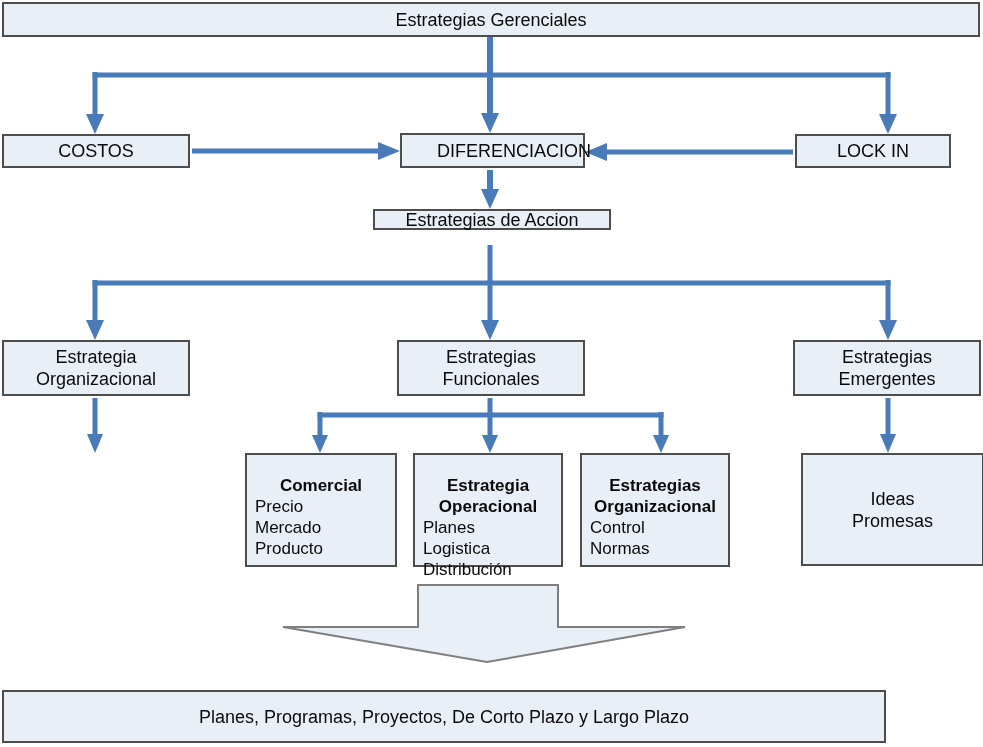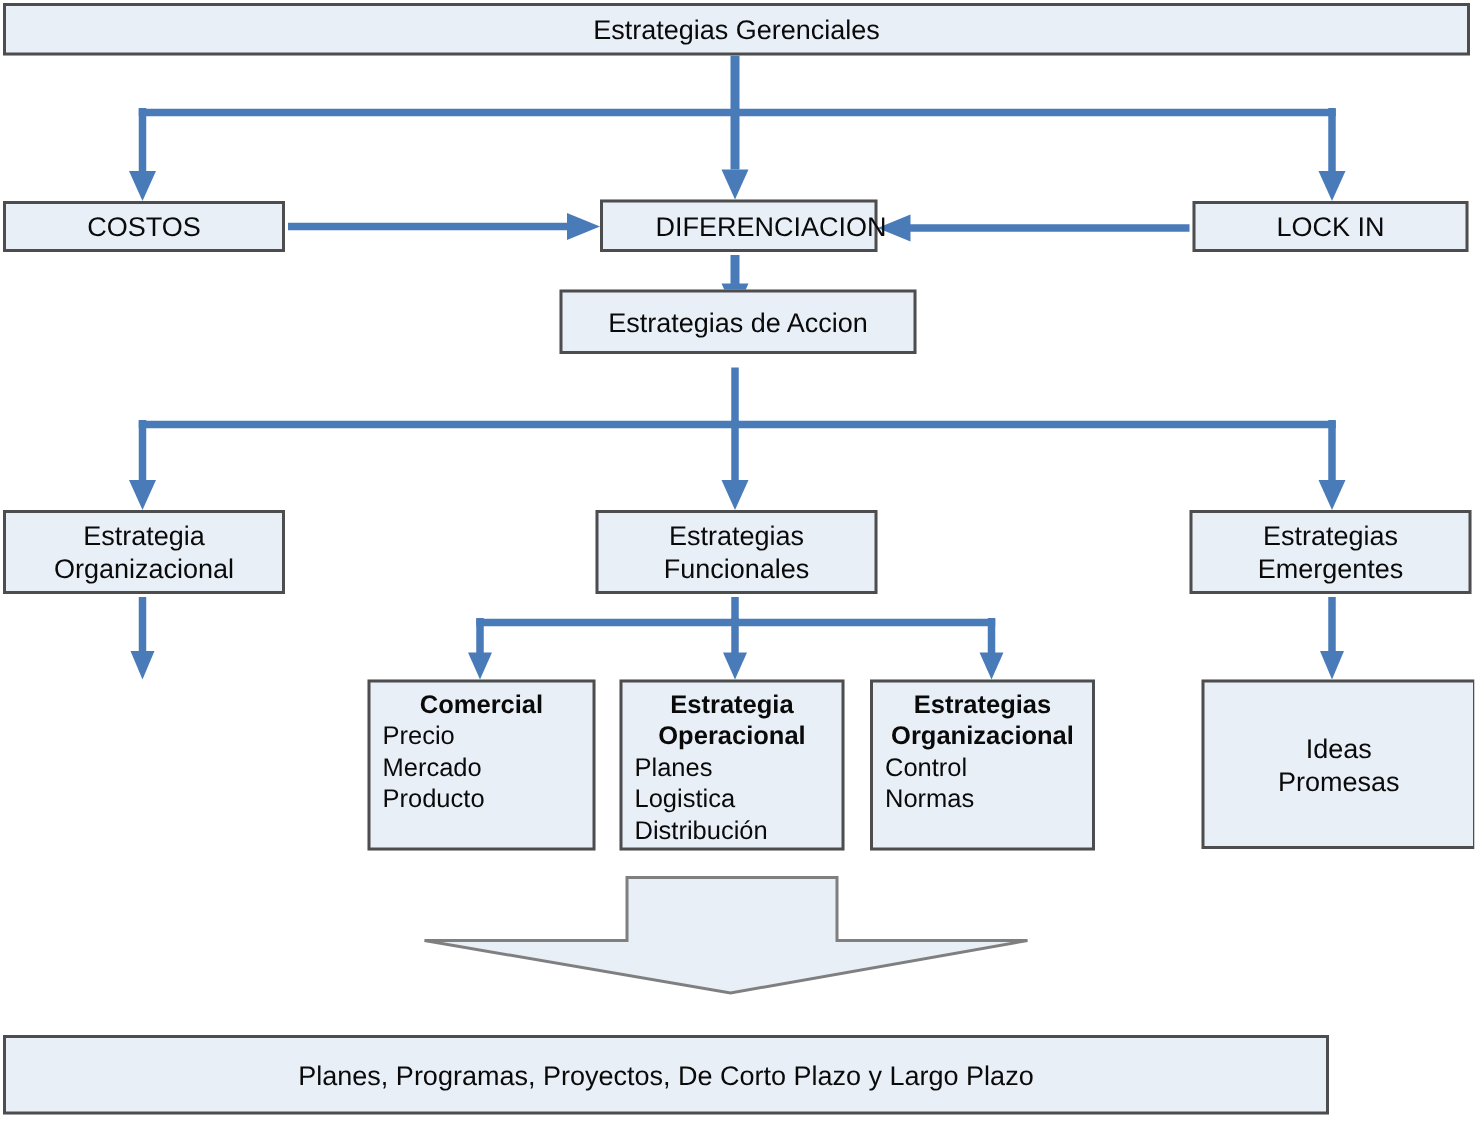"LOCK IN" div.box { width: 184px -> 156px }
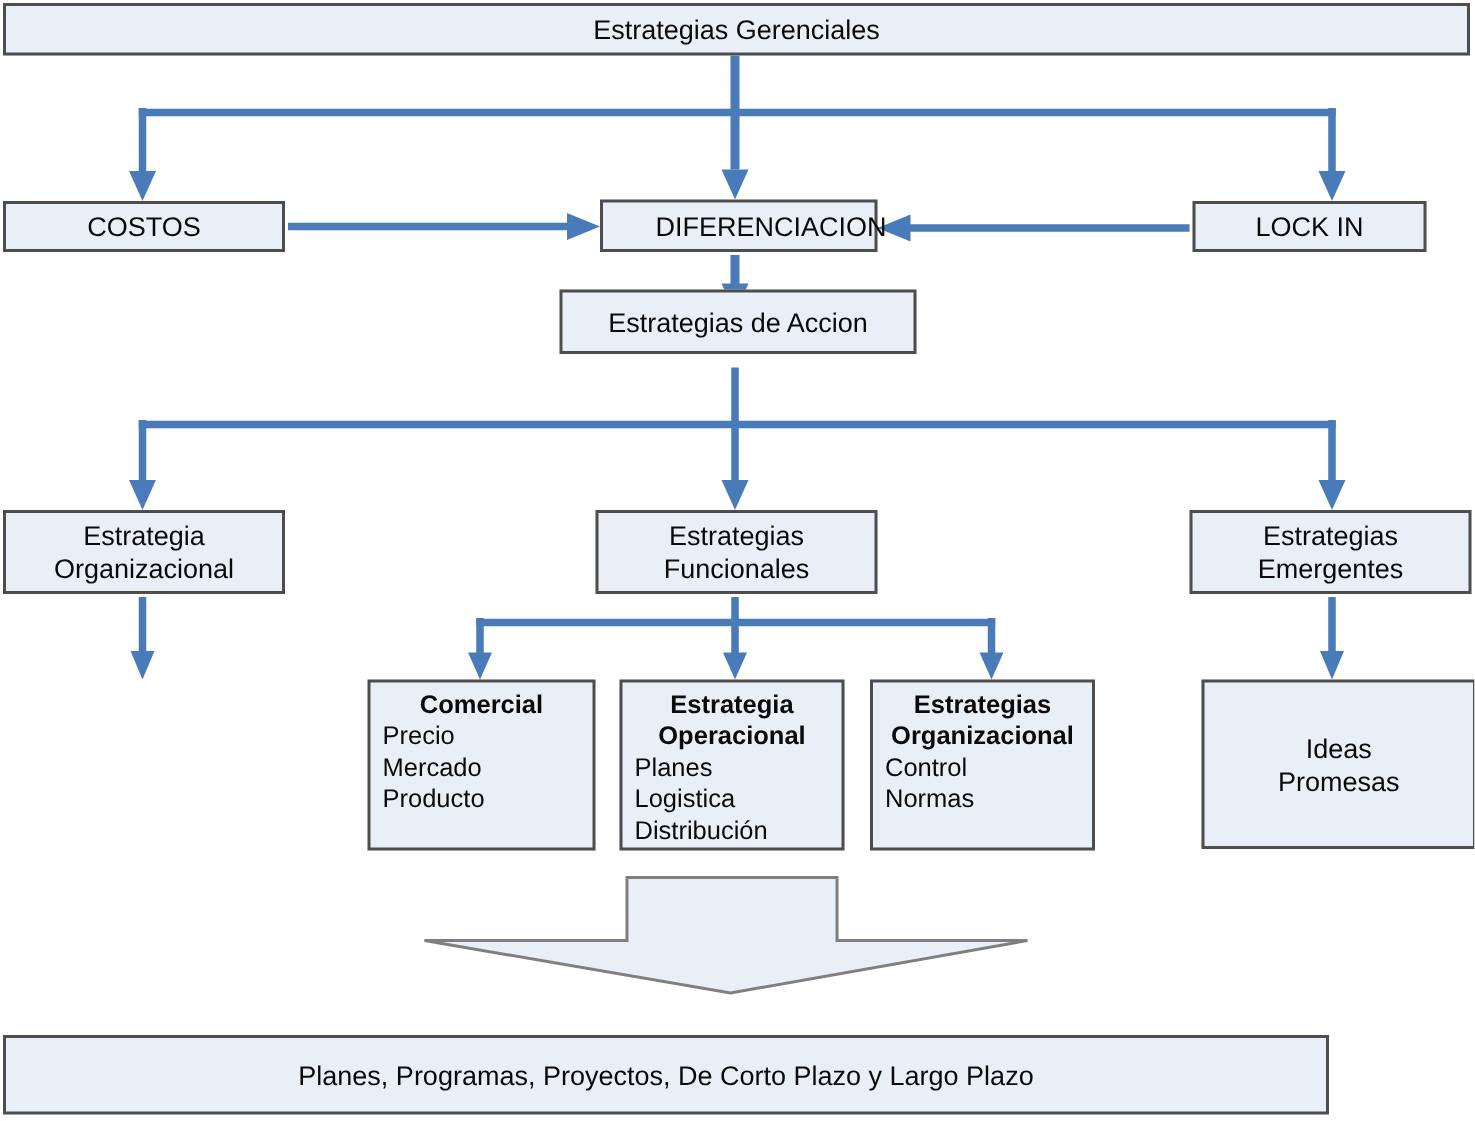"Estrategias de Accion" div.box { height: 43px -> 21px; top: 193px -> 209px }
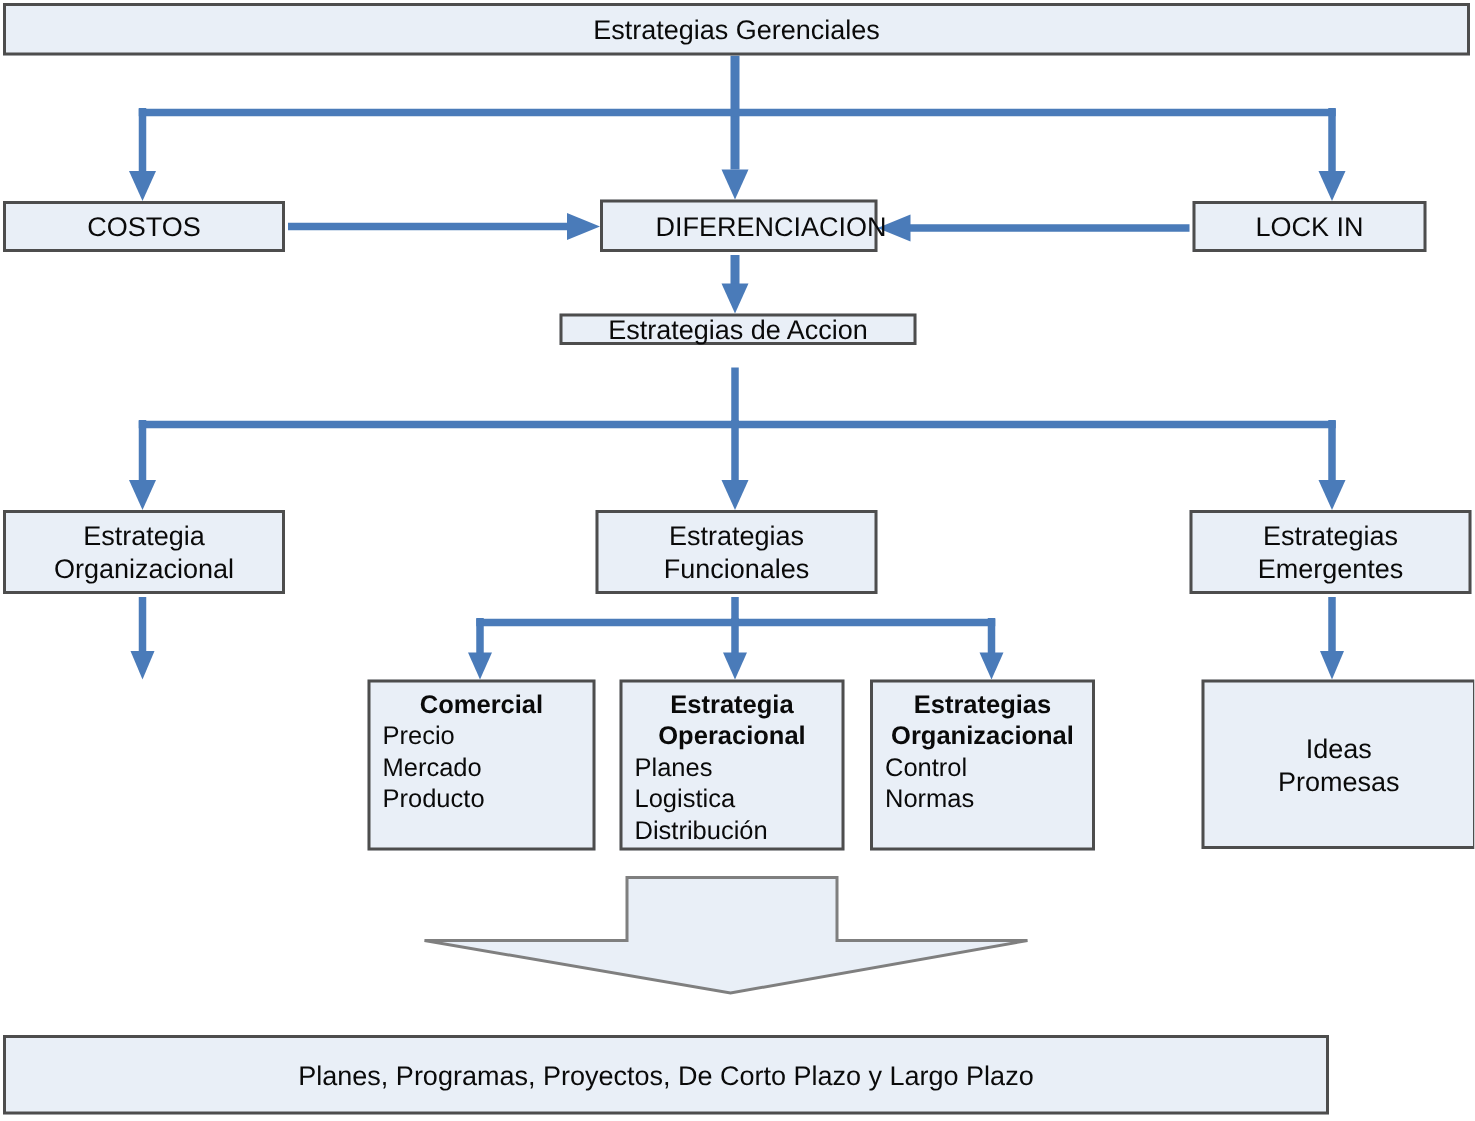"Comercial" .detail { padding: 4px 8px -> 20px 8px }
